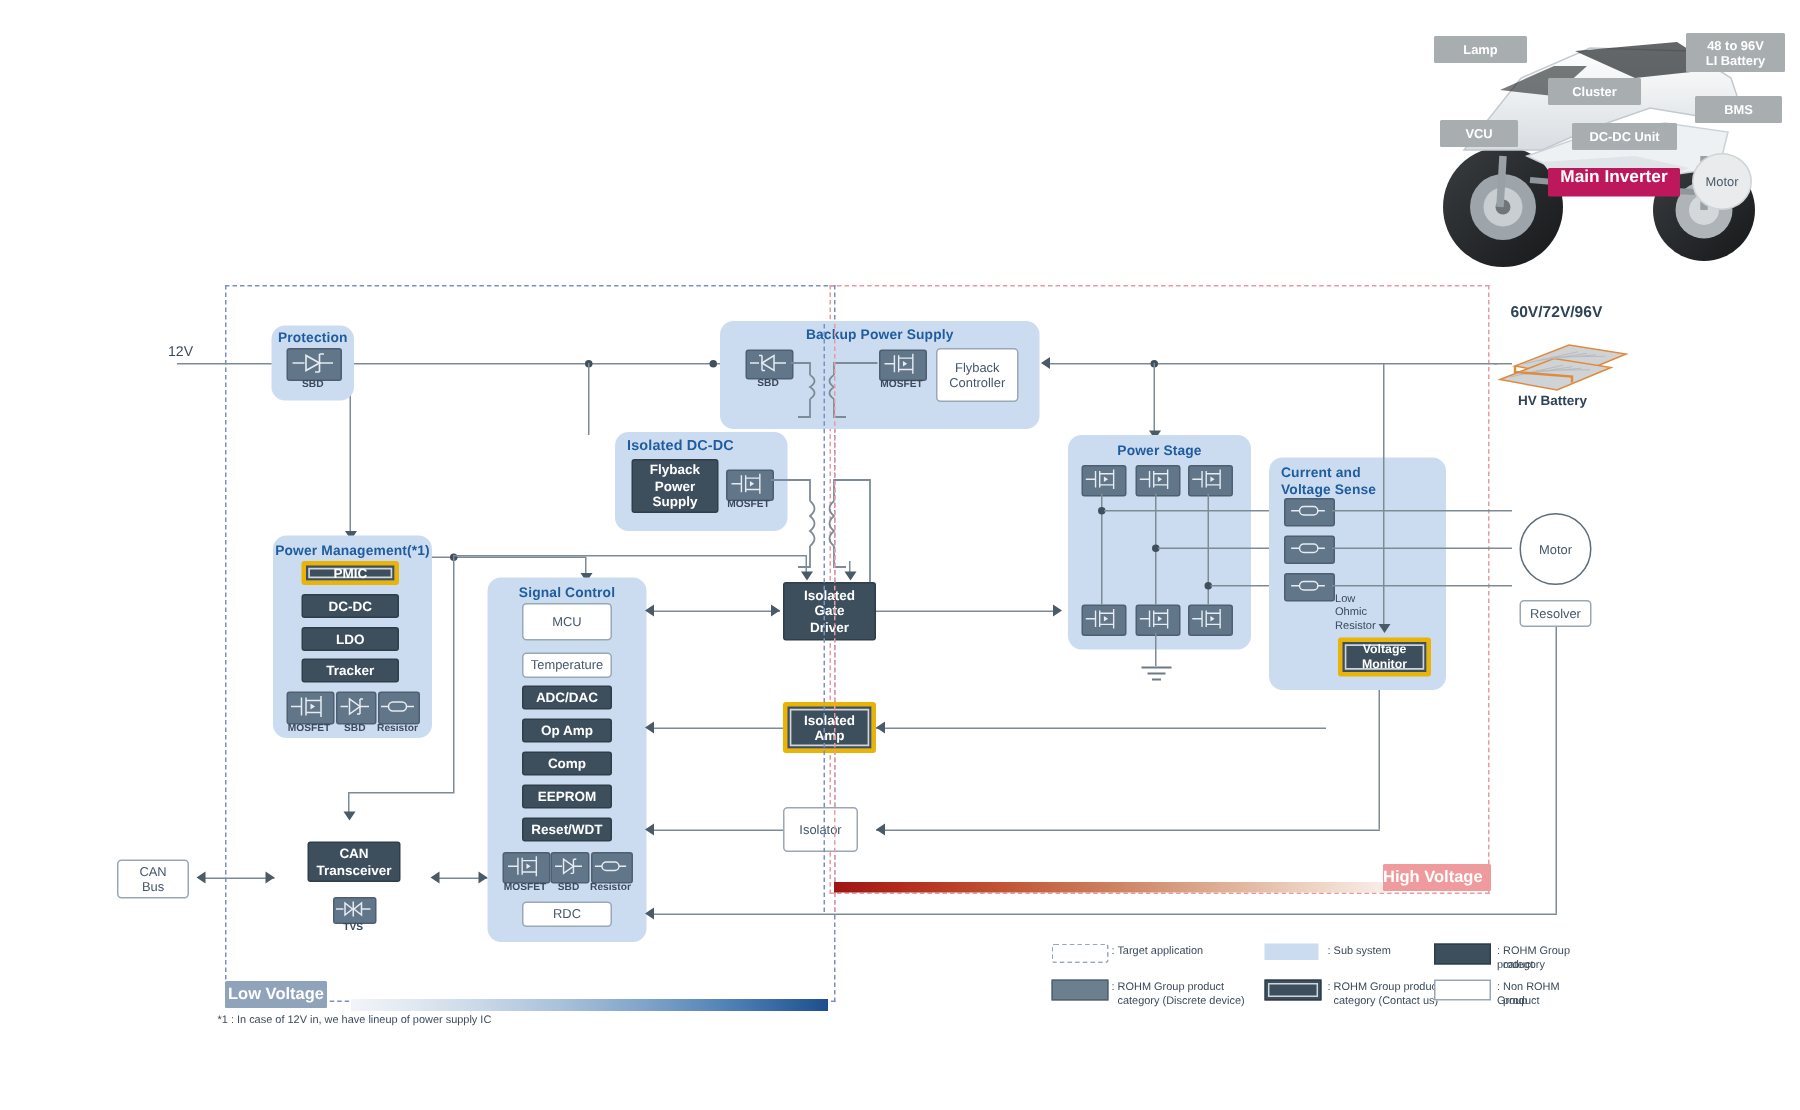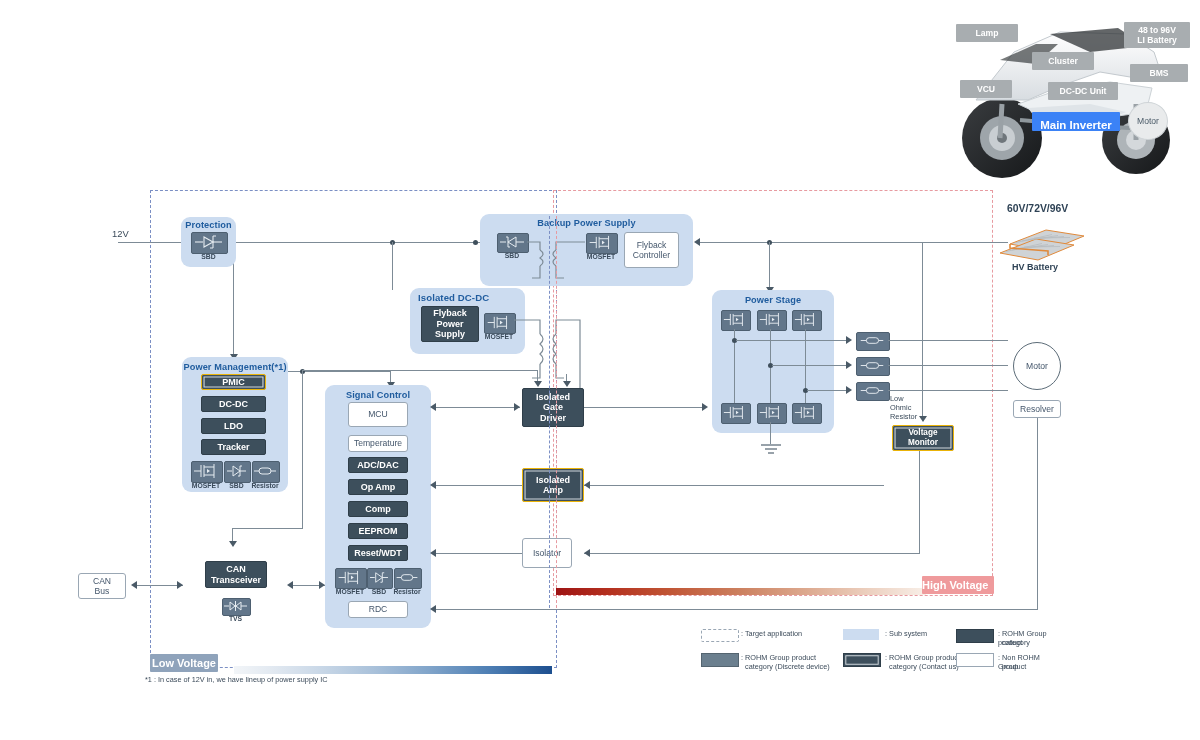"Main Inverter" .cal-red { align-items: flex-end -> flex-start; background: #3b82f6 -> #be185d }
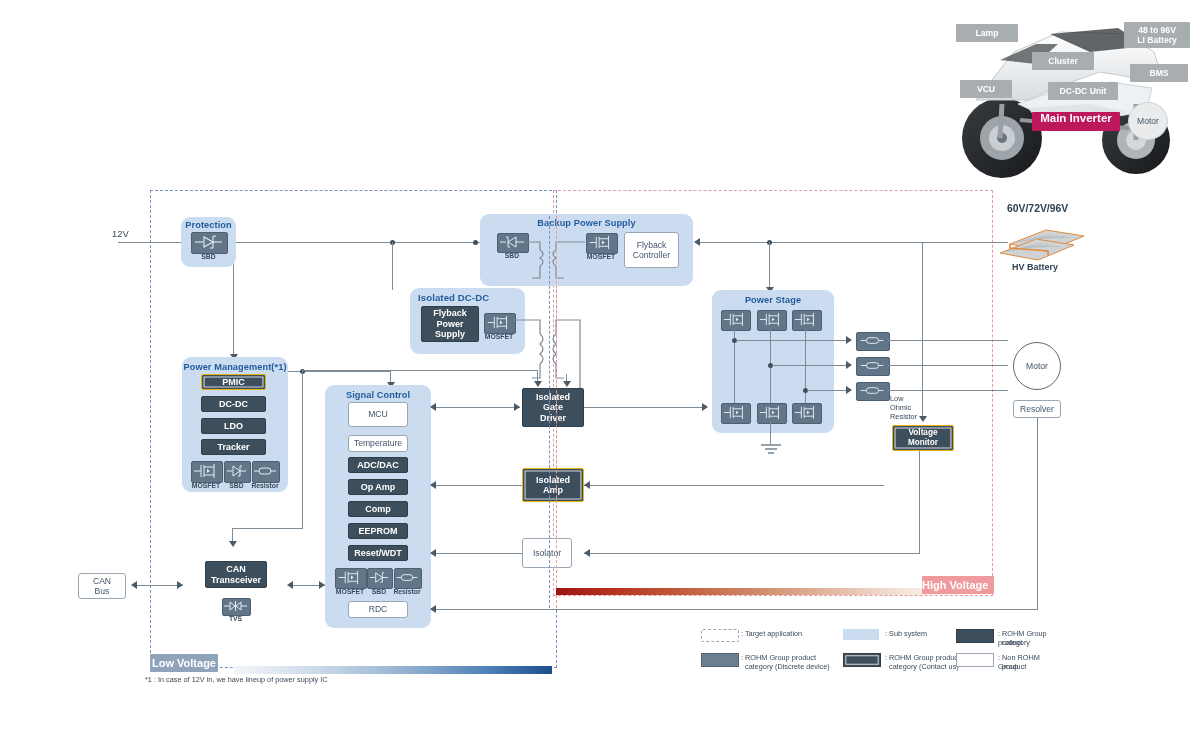"Current and" div.abs { html: none -> <div> <div>Current and</div> <div>Voltage Sense</div> </div> }
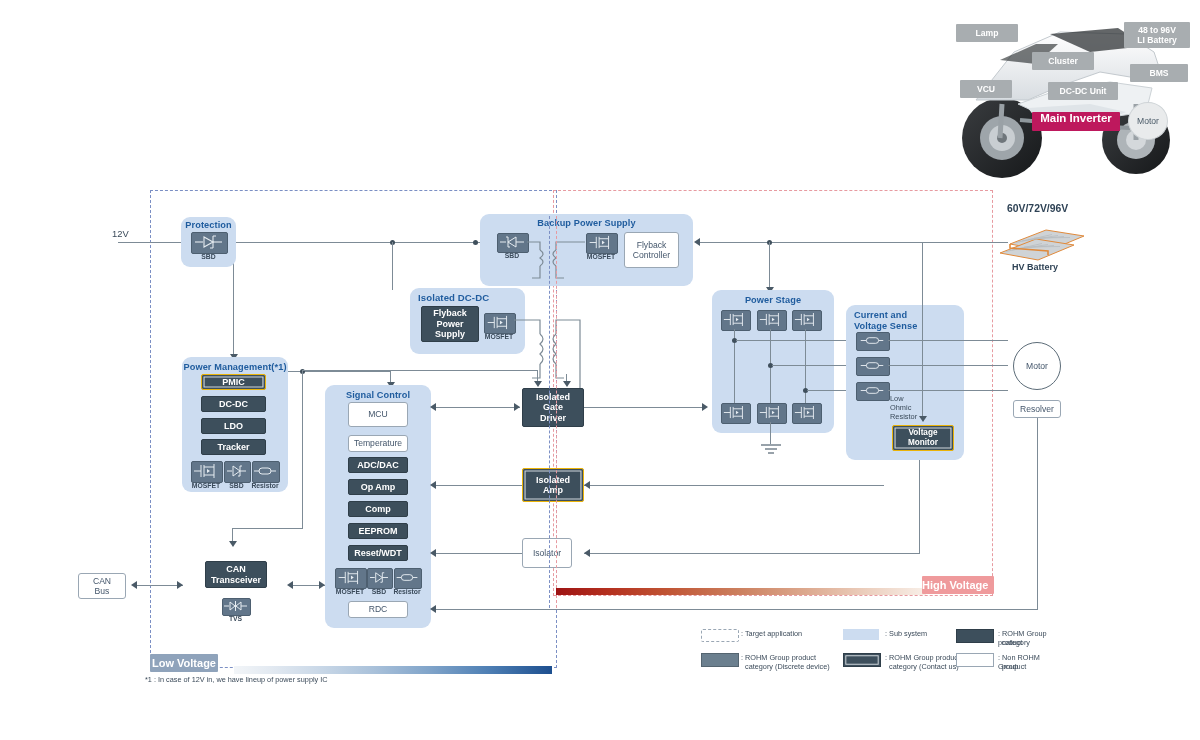"PMIC" .rohm-contact { border: 1px solid #eab308 -> 3px solid #eab308 }
